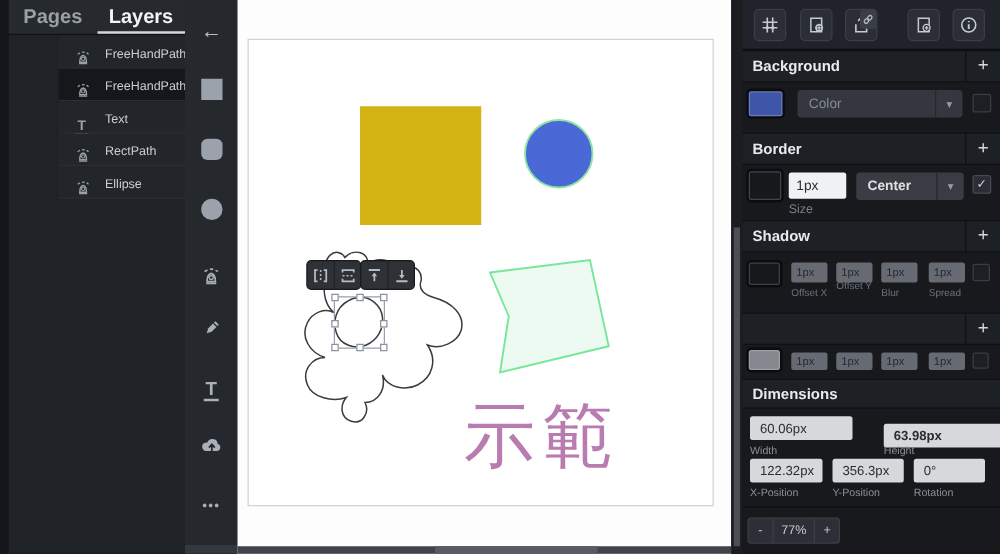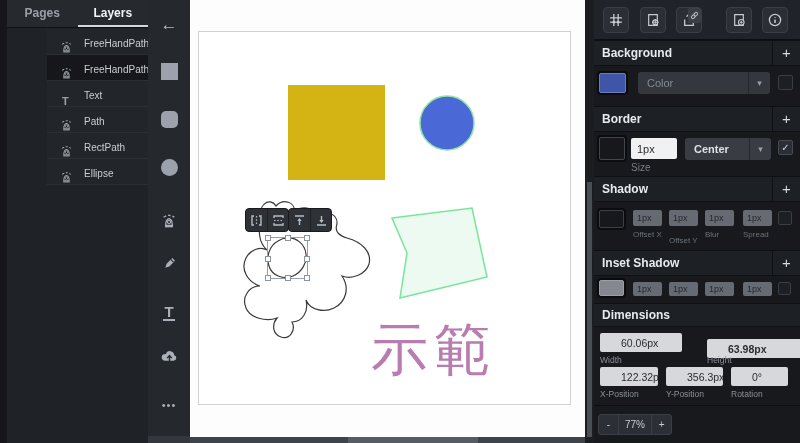"Pages" .tab { font-size: 12px -> 16px }
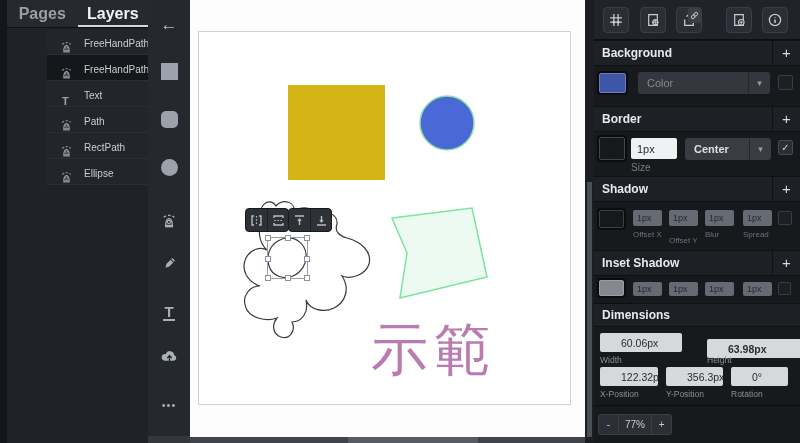"Path" div.layer-row { html: <div> <span><svg> <path></path> <path></path> <circle></circle> <path></path> </svg></span> <span>Path</span> </div> -> none }
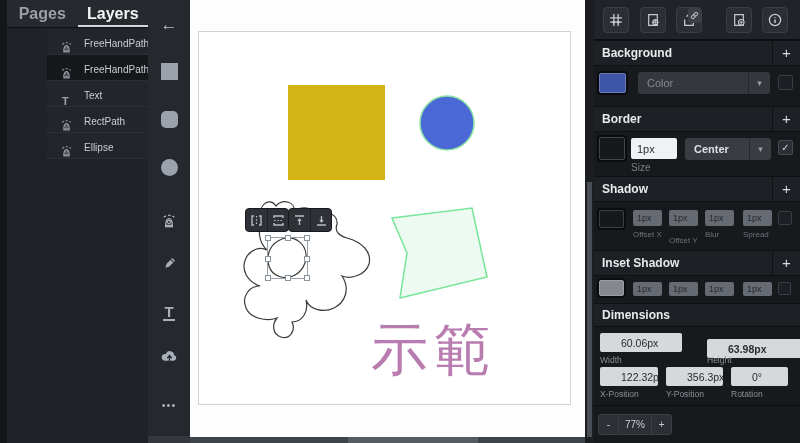"Offset Y" span.mini-label { top: 236px -> 224px }
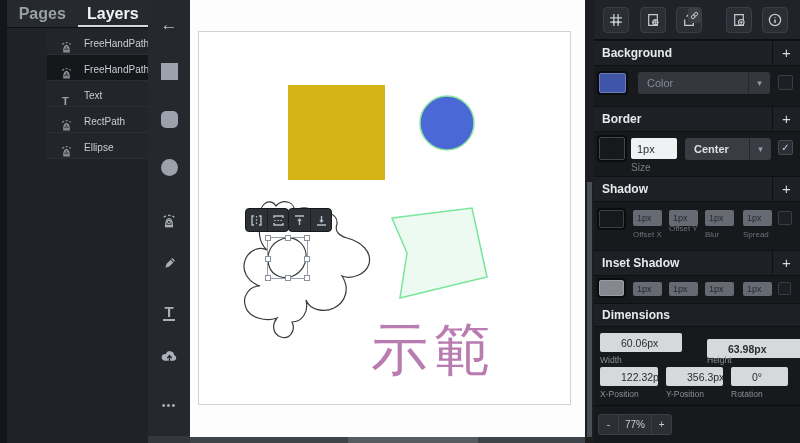"Inset Shadow" span.sh-label { html: <span>Inset Shadow</span> -> none }
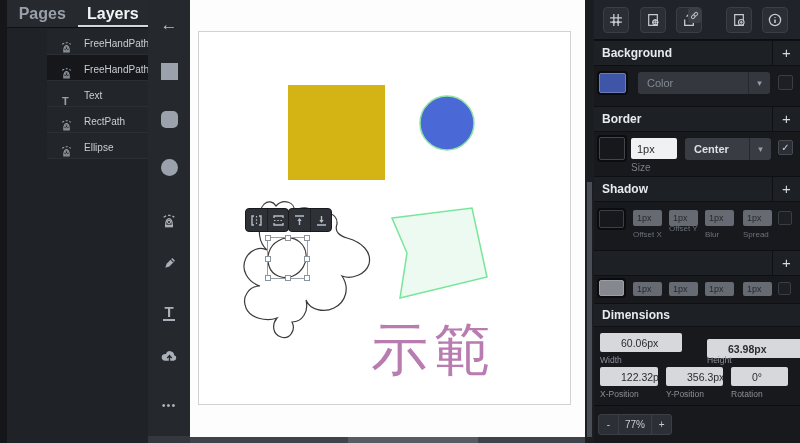"60.06px" .dim-input { padding-left: 21px -> 8px }
